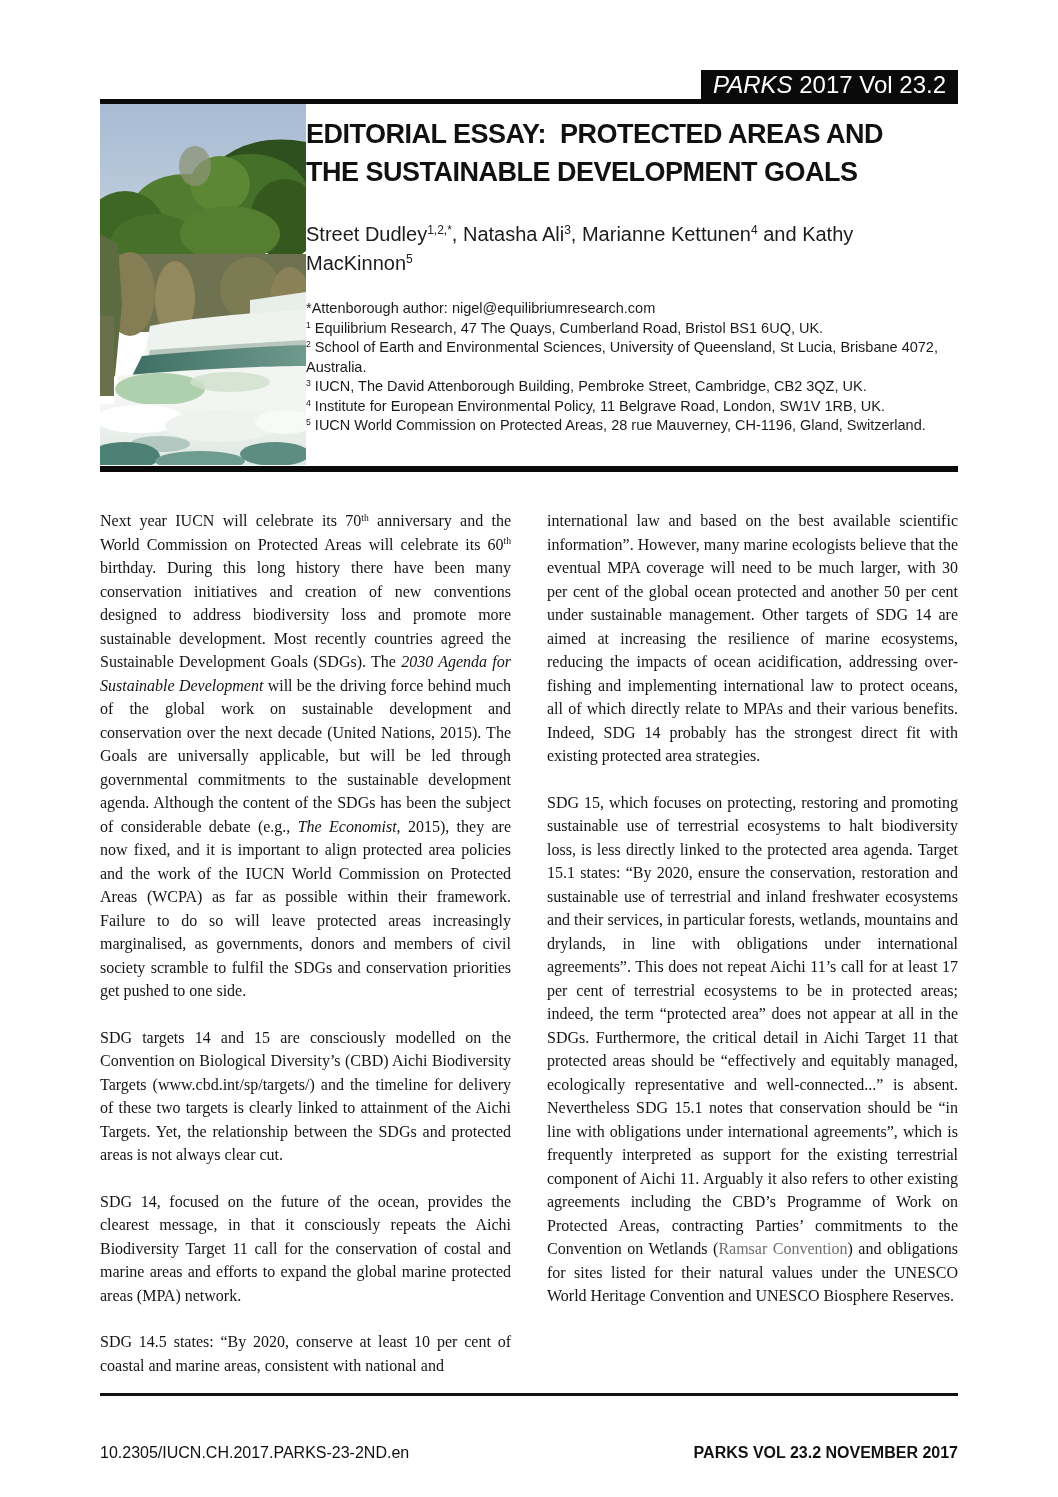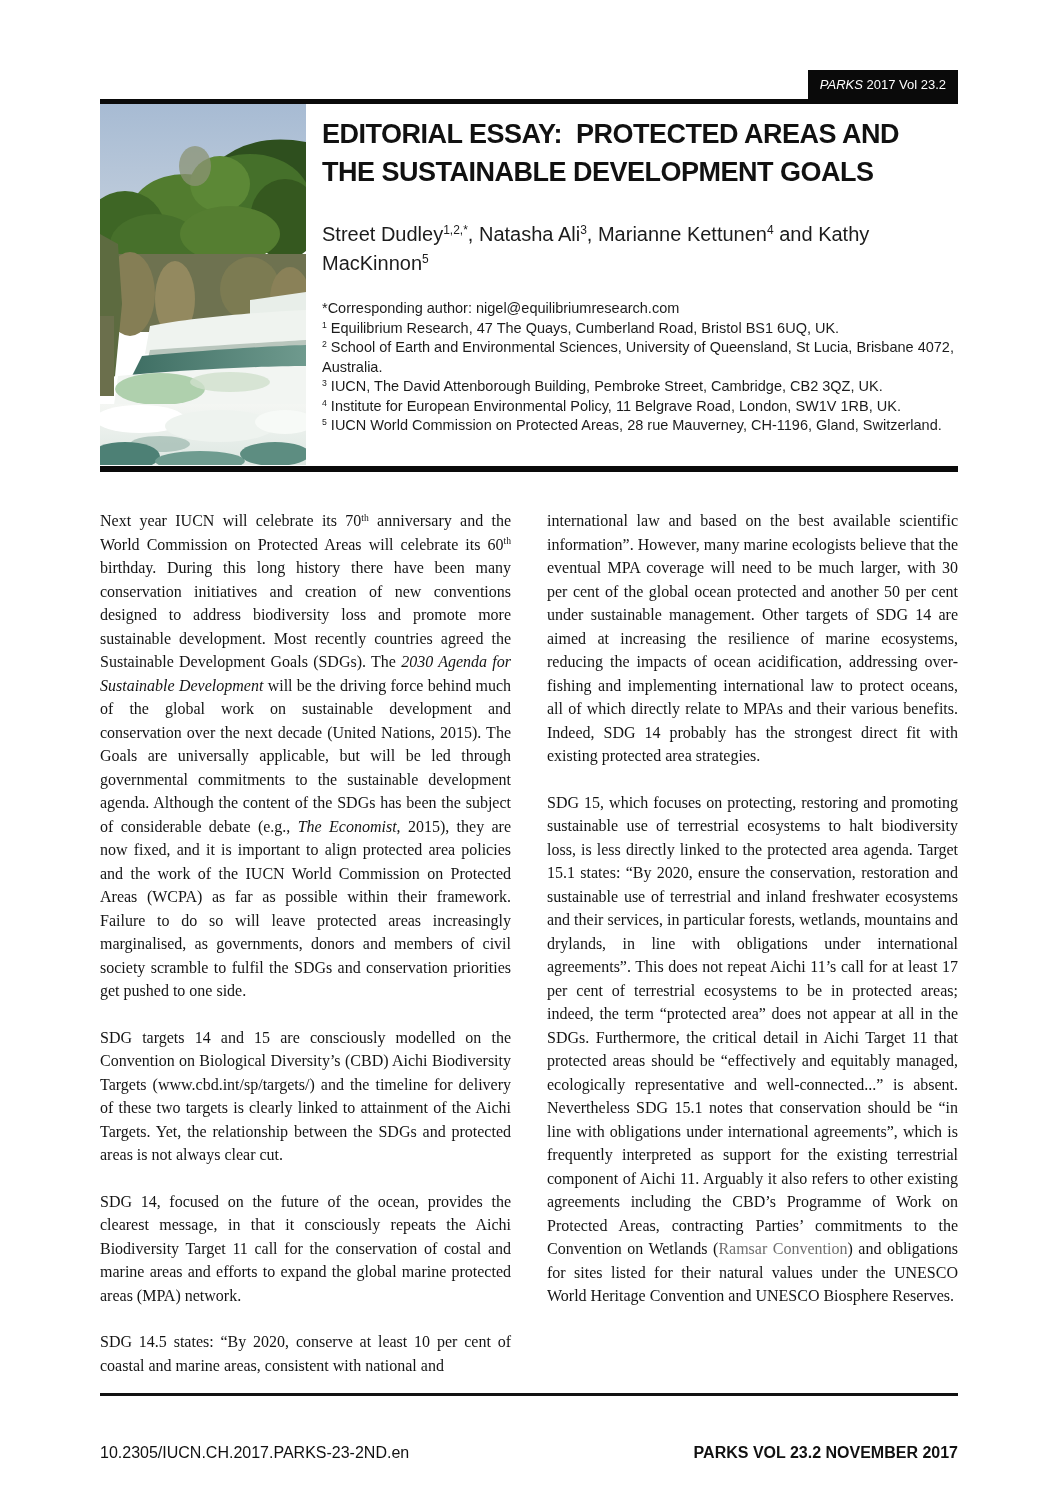"PARKS 2017 Vol 23.2" .badge { font-size: 13px -> 24px }
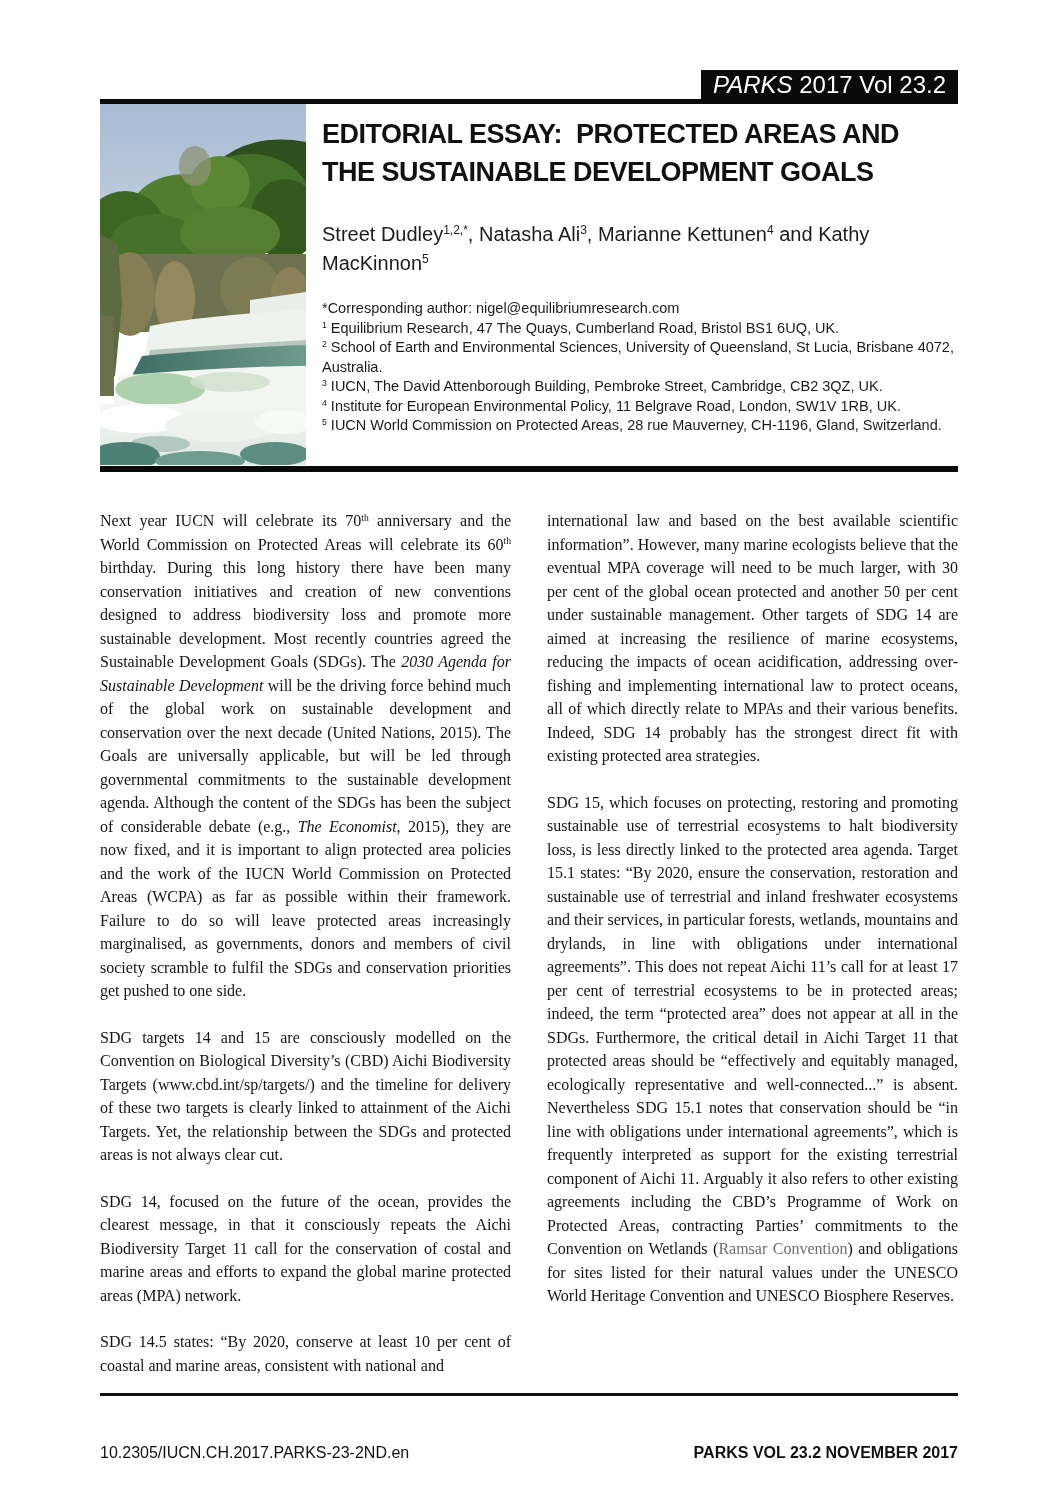"EDITORIAL ESSAY: PROTECTED AREAS AND" .header-text { margin-left: 16px -> 0 }
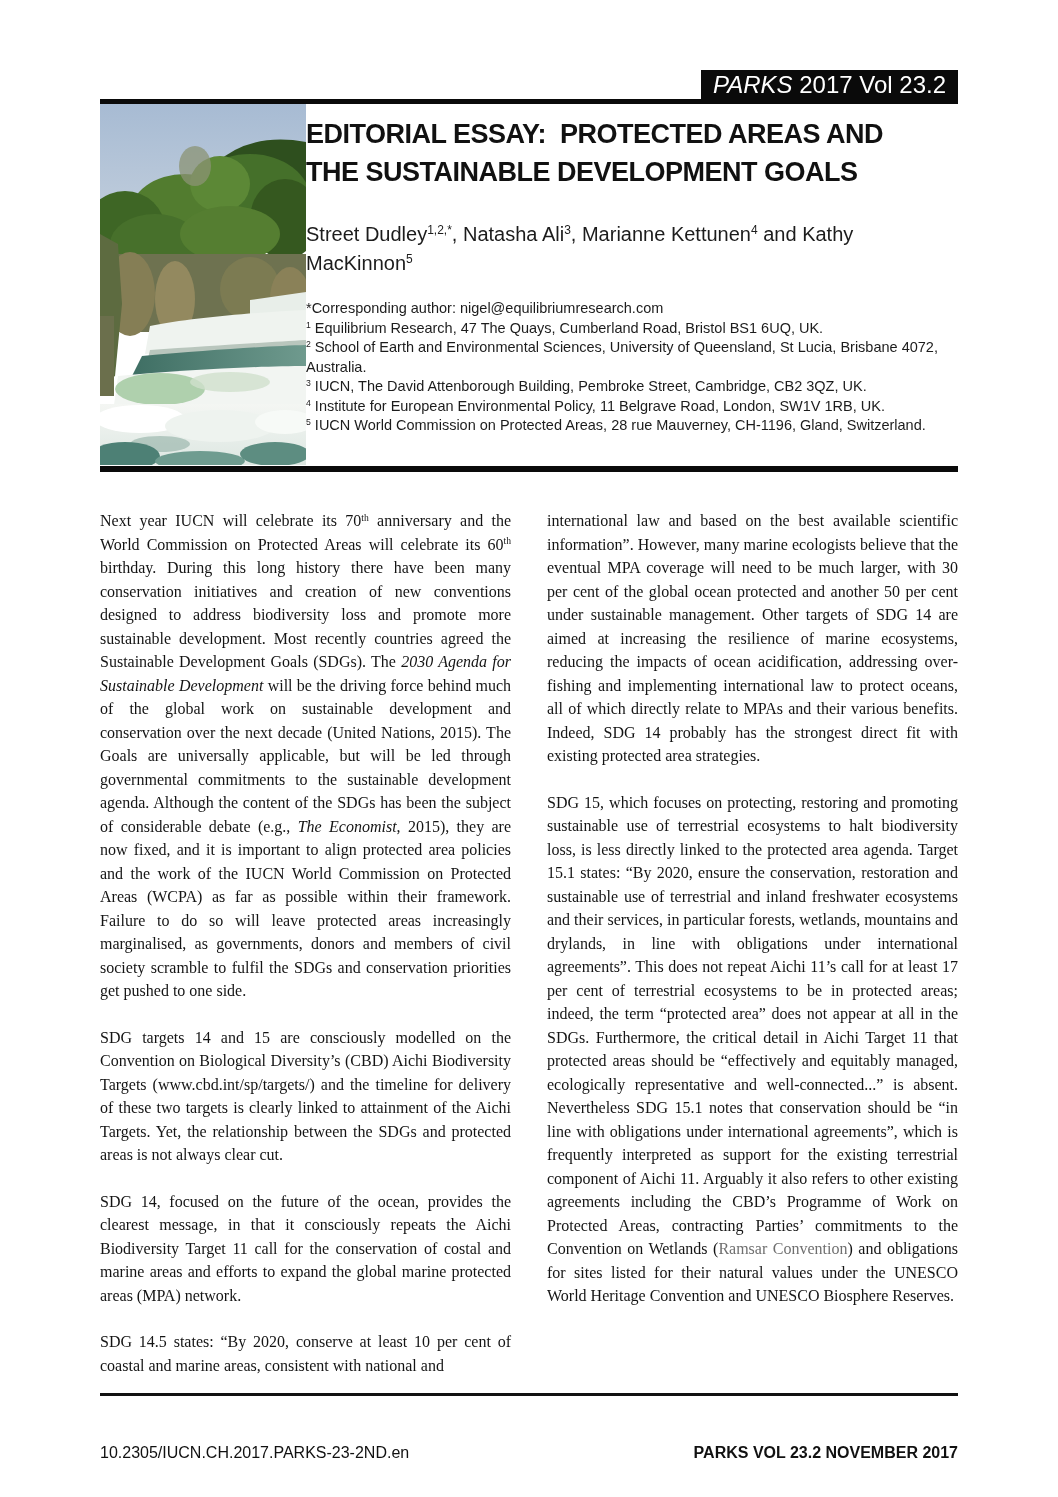"*Corresponding author:" span { text: Corresponding -> Attenborough }
